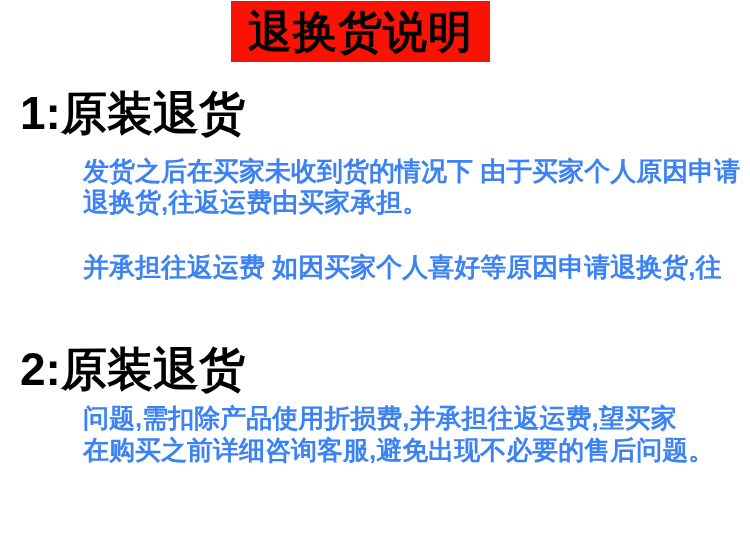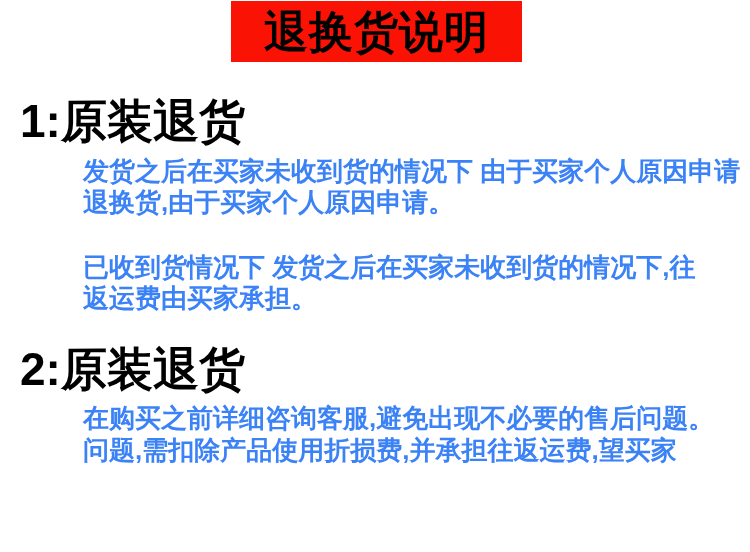"退换货说明" .banner { width: 291px -> 259px }
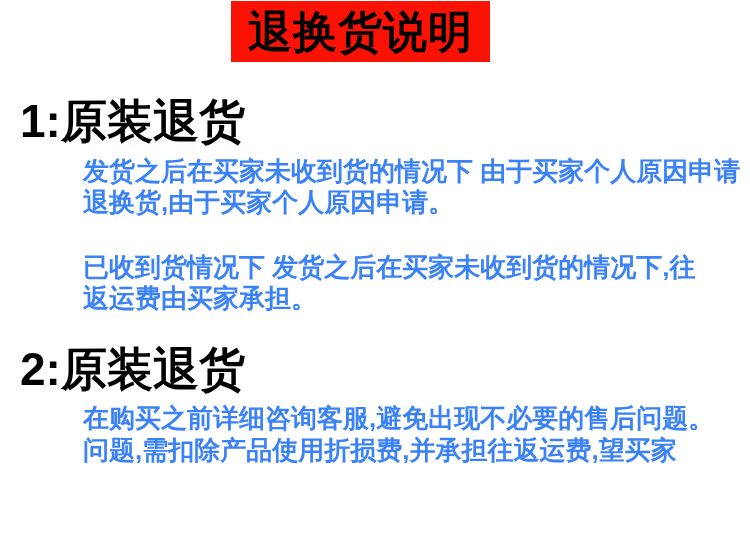"1:原装退货" .heading-1 { top: 95px -> 87px }
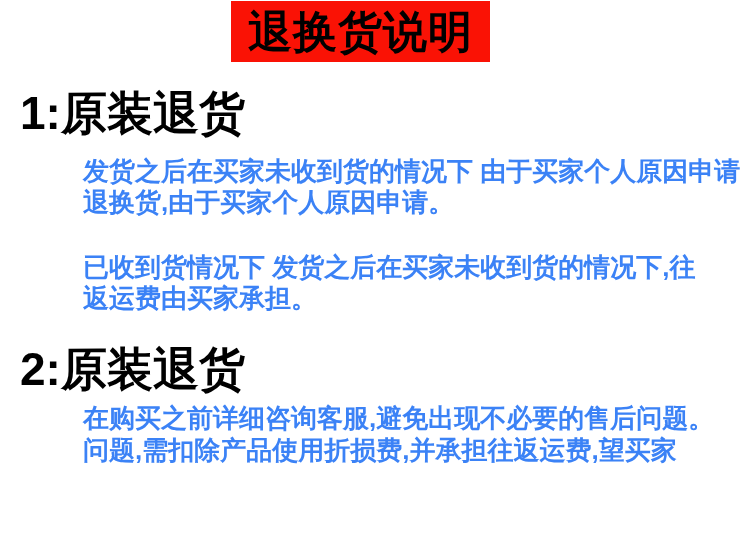"退换货,由于买家个人原因申请。" div.line { text: ,由于买家个人原因申请 -> ,往返运费由买家承担 }
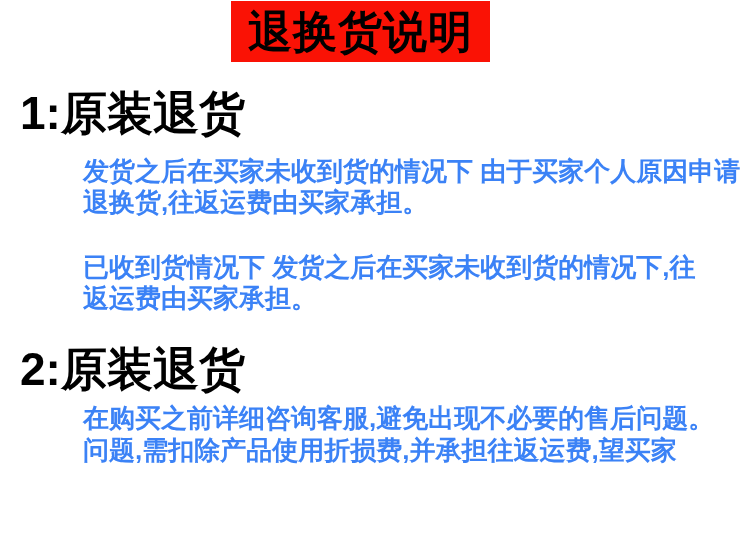"已收到货情况下 发货之后在买家未收到货的情况下,往" div.line { text: 已收到货情况下 发货之后在买家未收到货的情况下 -> 并承担往返运费 如因买家个人喜好等原因申请退换货 }
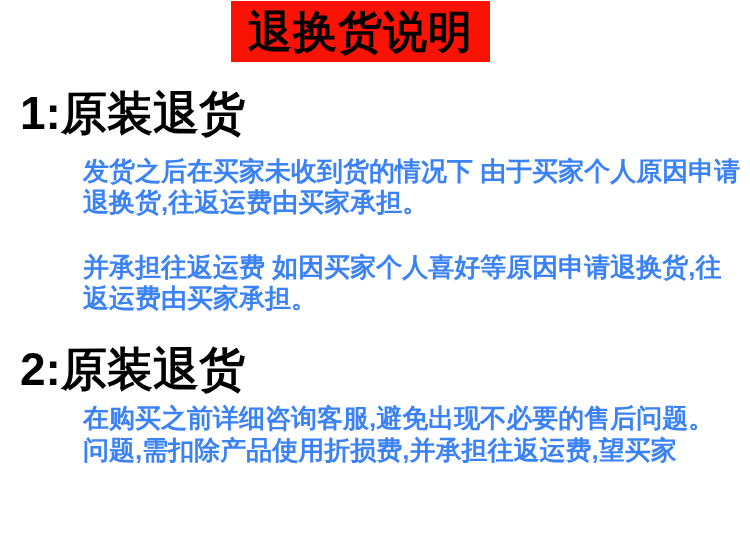"返运费由买家承担。" div.line { html: <div>返运费由买家承担。</div> -> none }
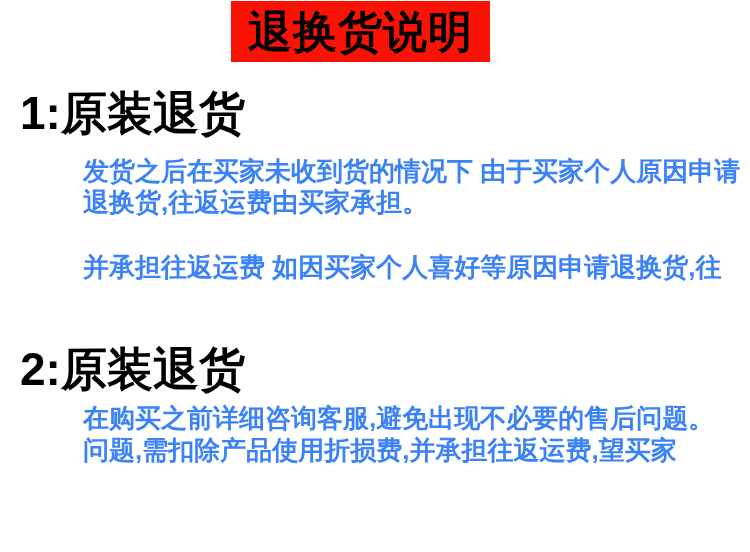"在购买之前详细咨询客服,避免出现不必要的售后问题。" div.line { order: before "问题,需扣除产品使用折损费,并承担往返运费,望买家" -> after "问题,需扣除产品使用折损费,并承担往返运费,望买家" }
